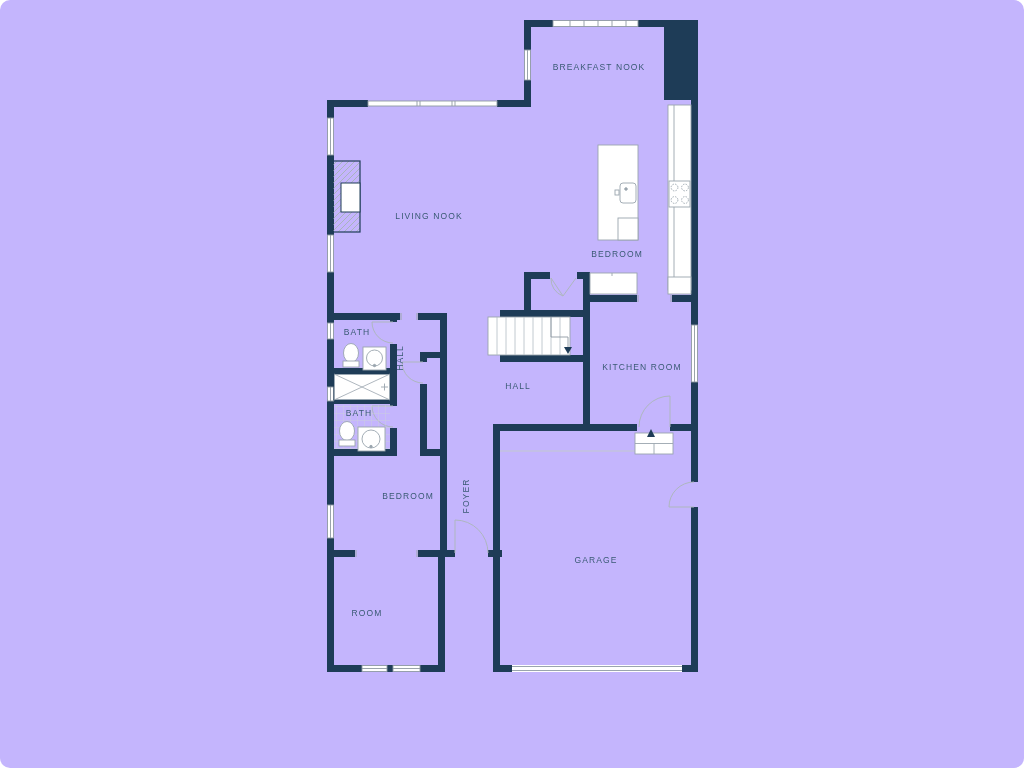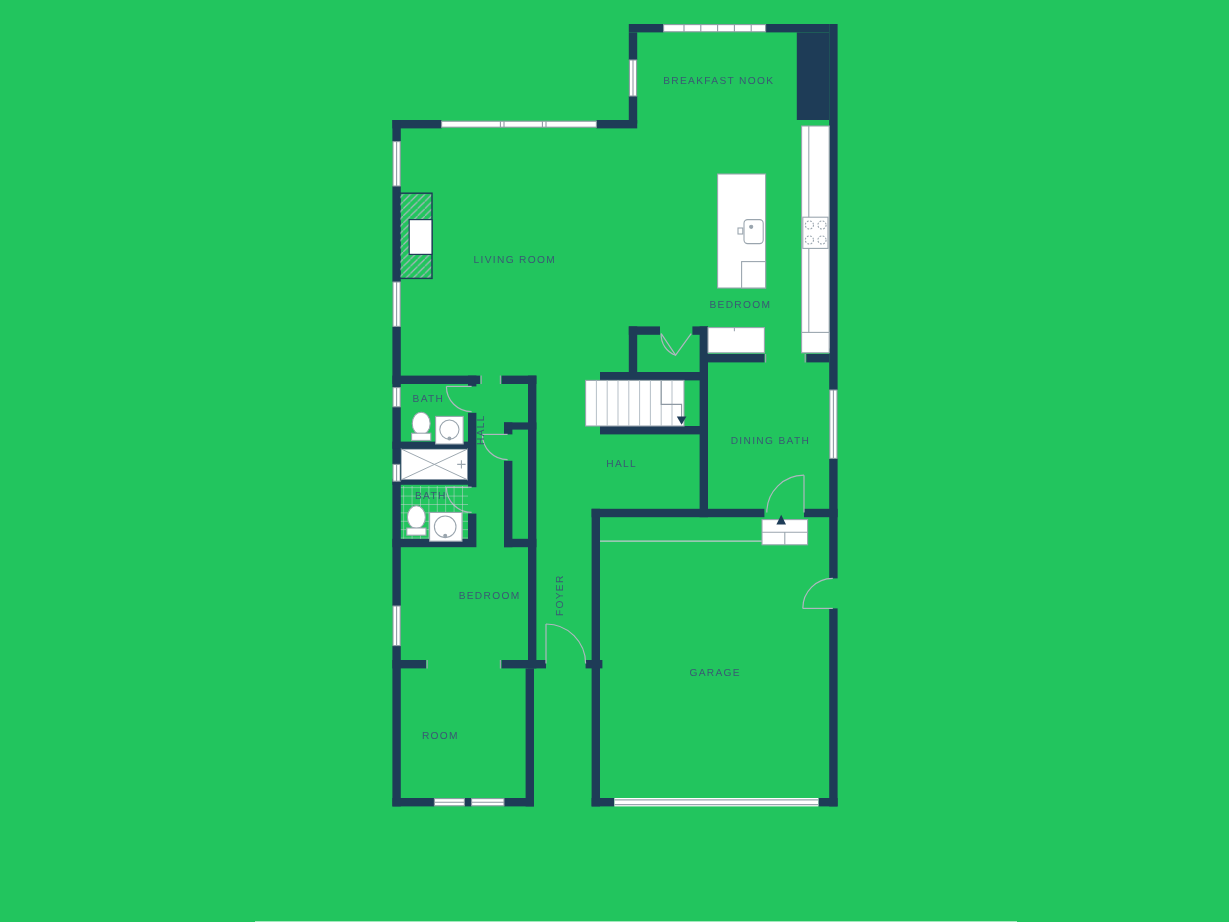"BREAKFAST NOOK" .canvas { background: #22c55e -> #c4b5fd; border-radius: none -> 10px }
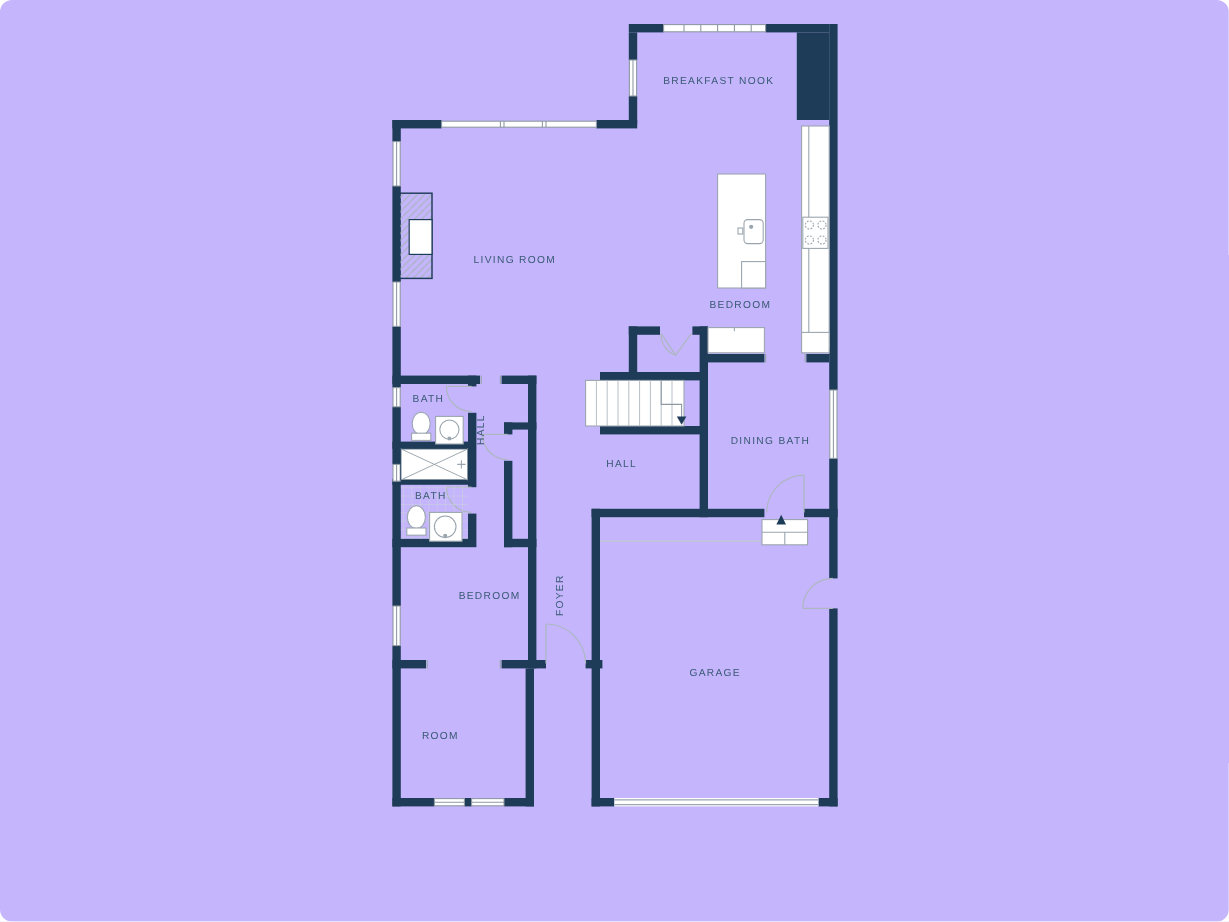"LIVING ROOM" div.room-label { text: ROOM -> NOOK }
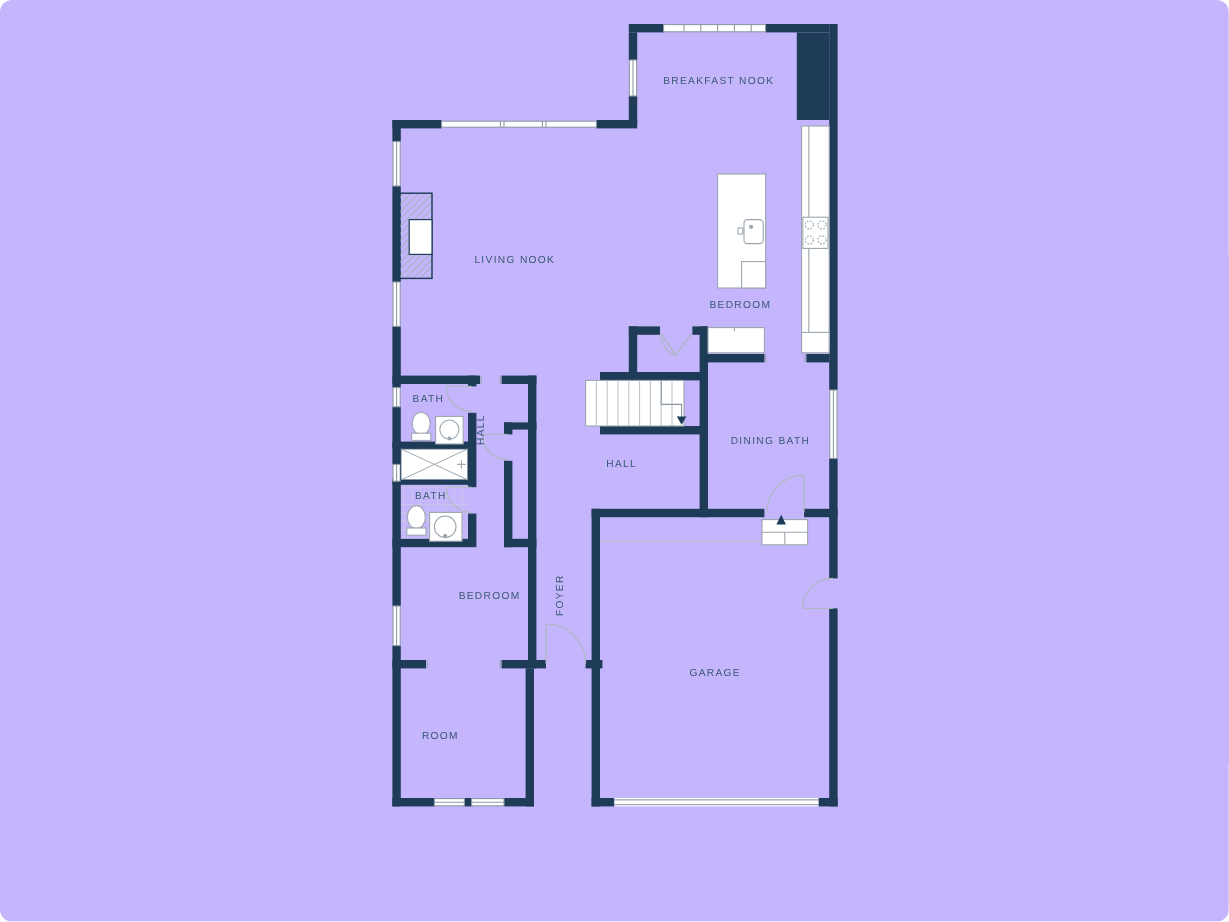"DINING BATH" div.room-label { text: DINING BATH -> KITCHEN ROOM }
